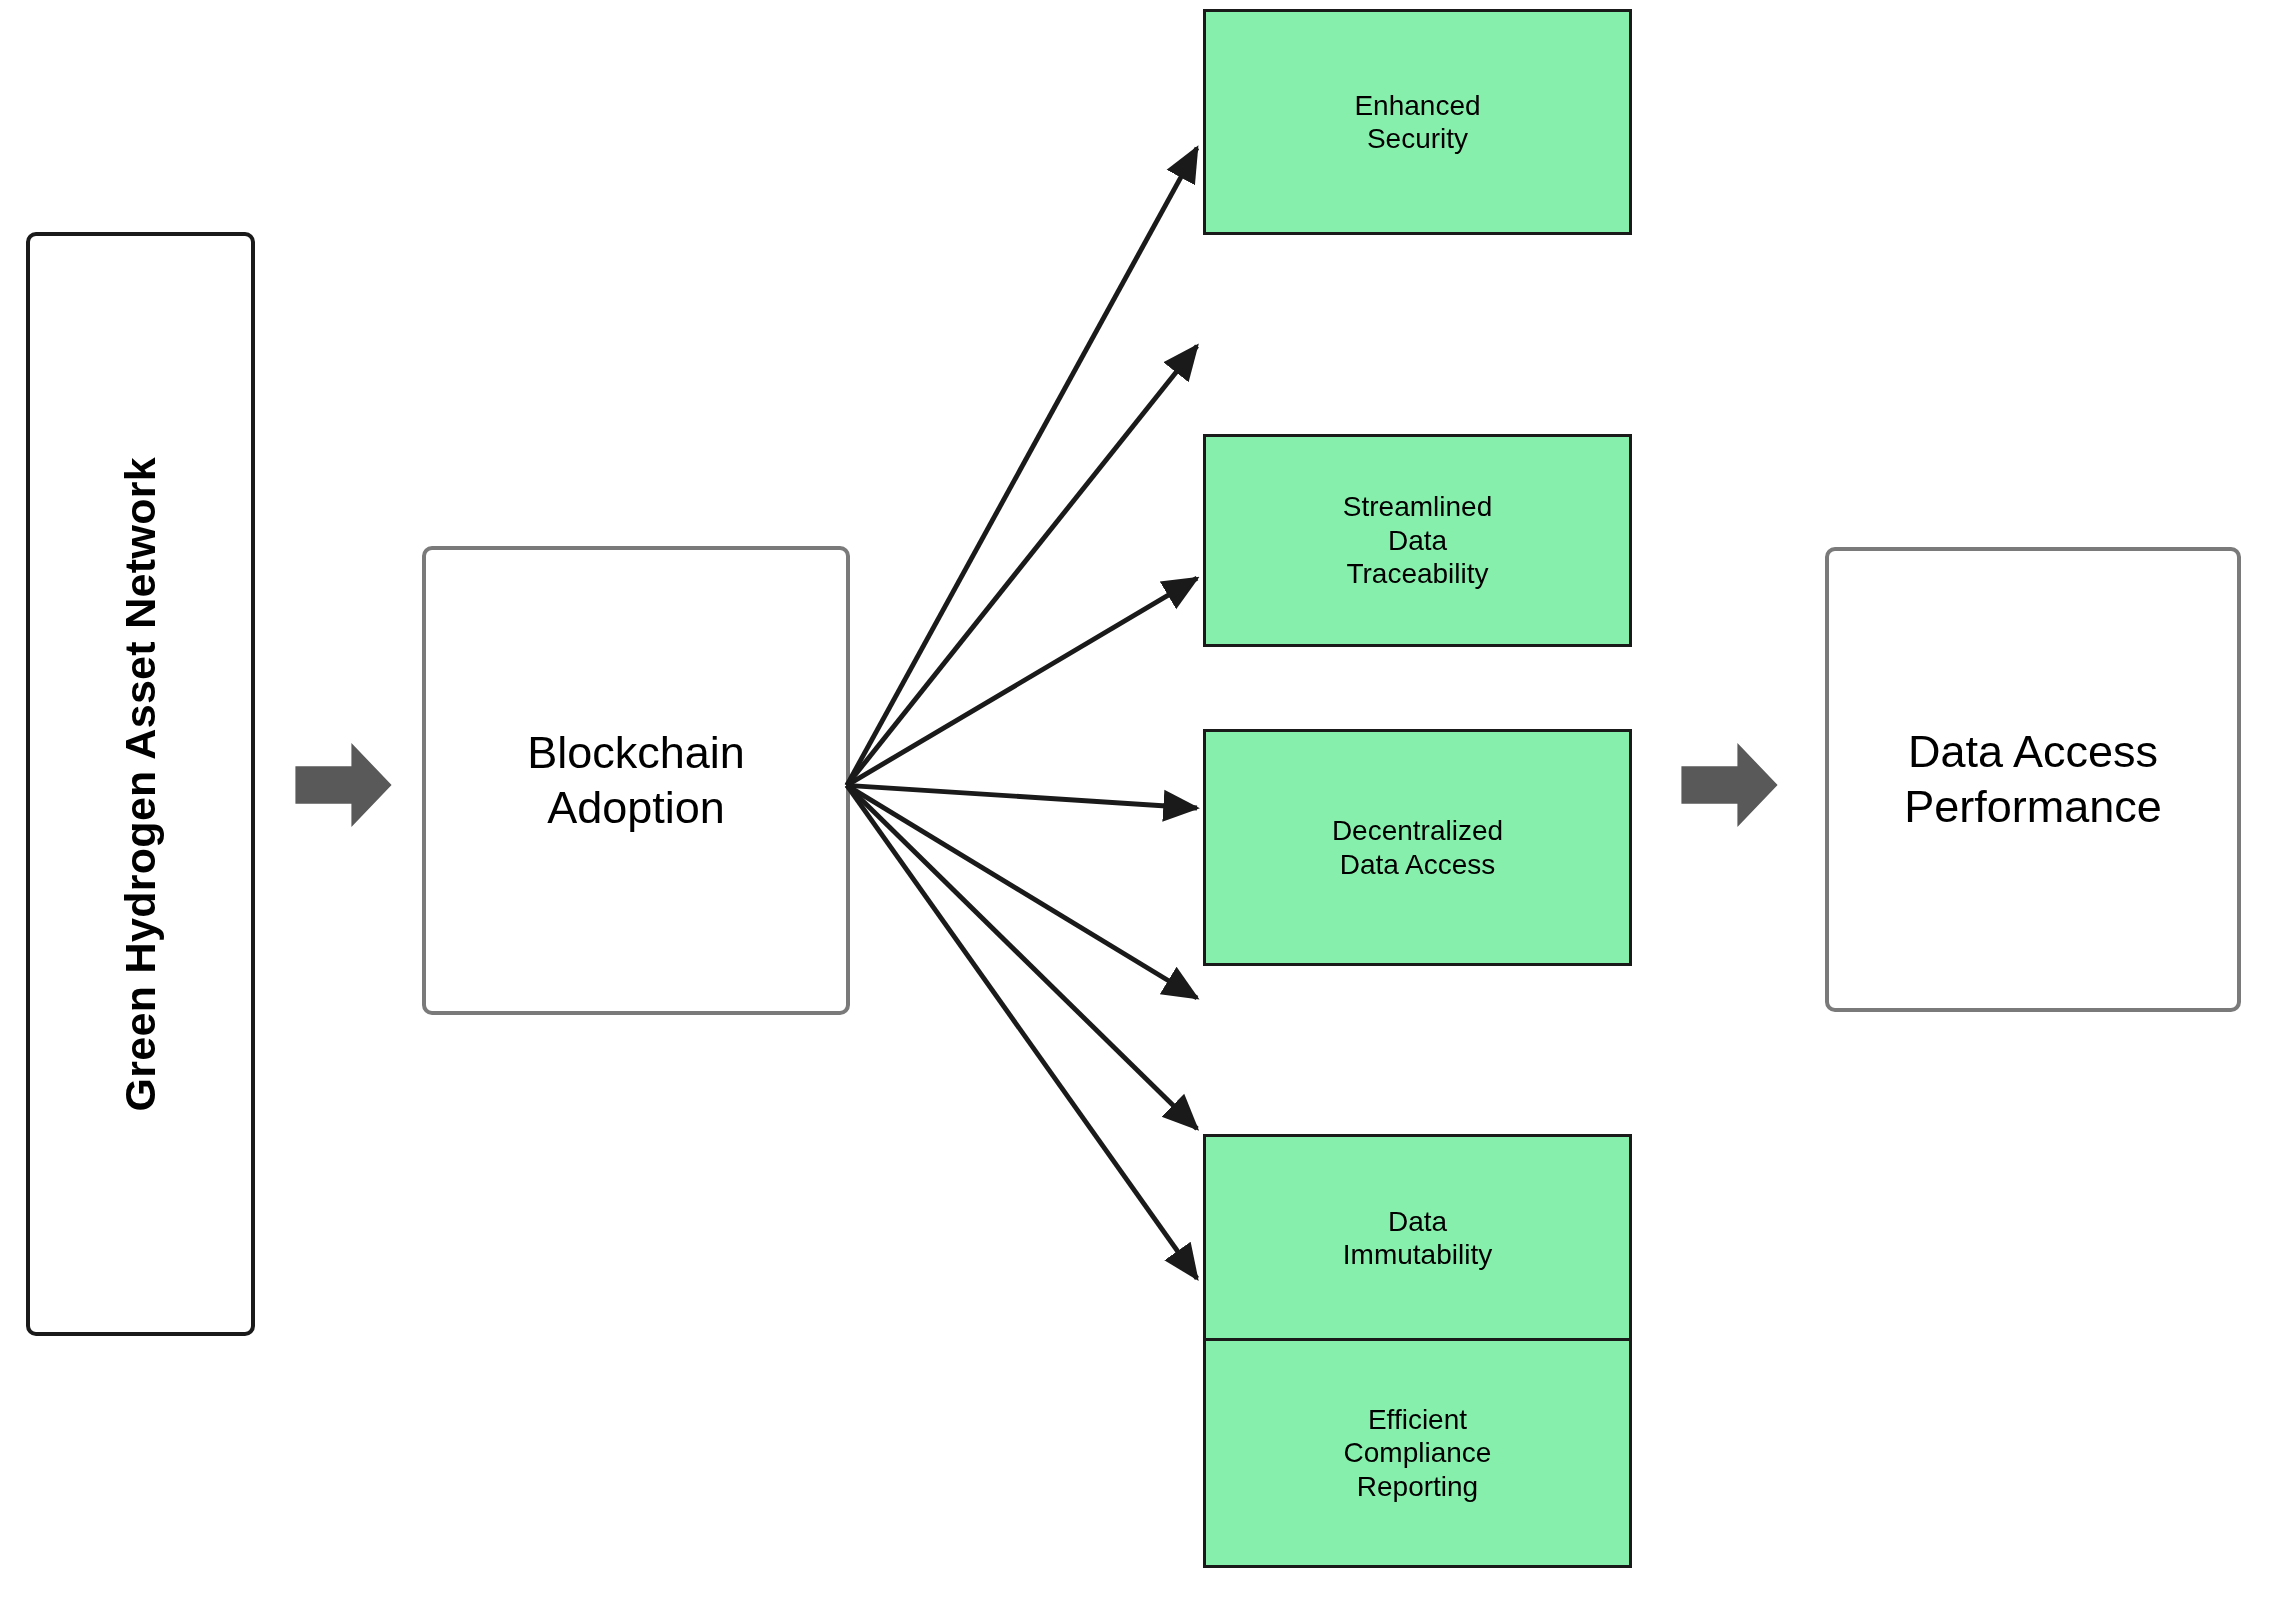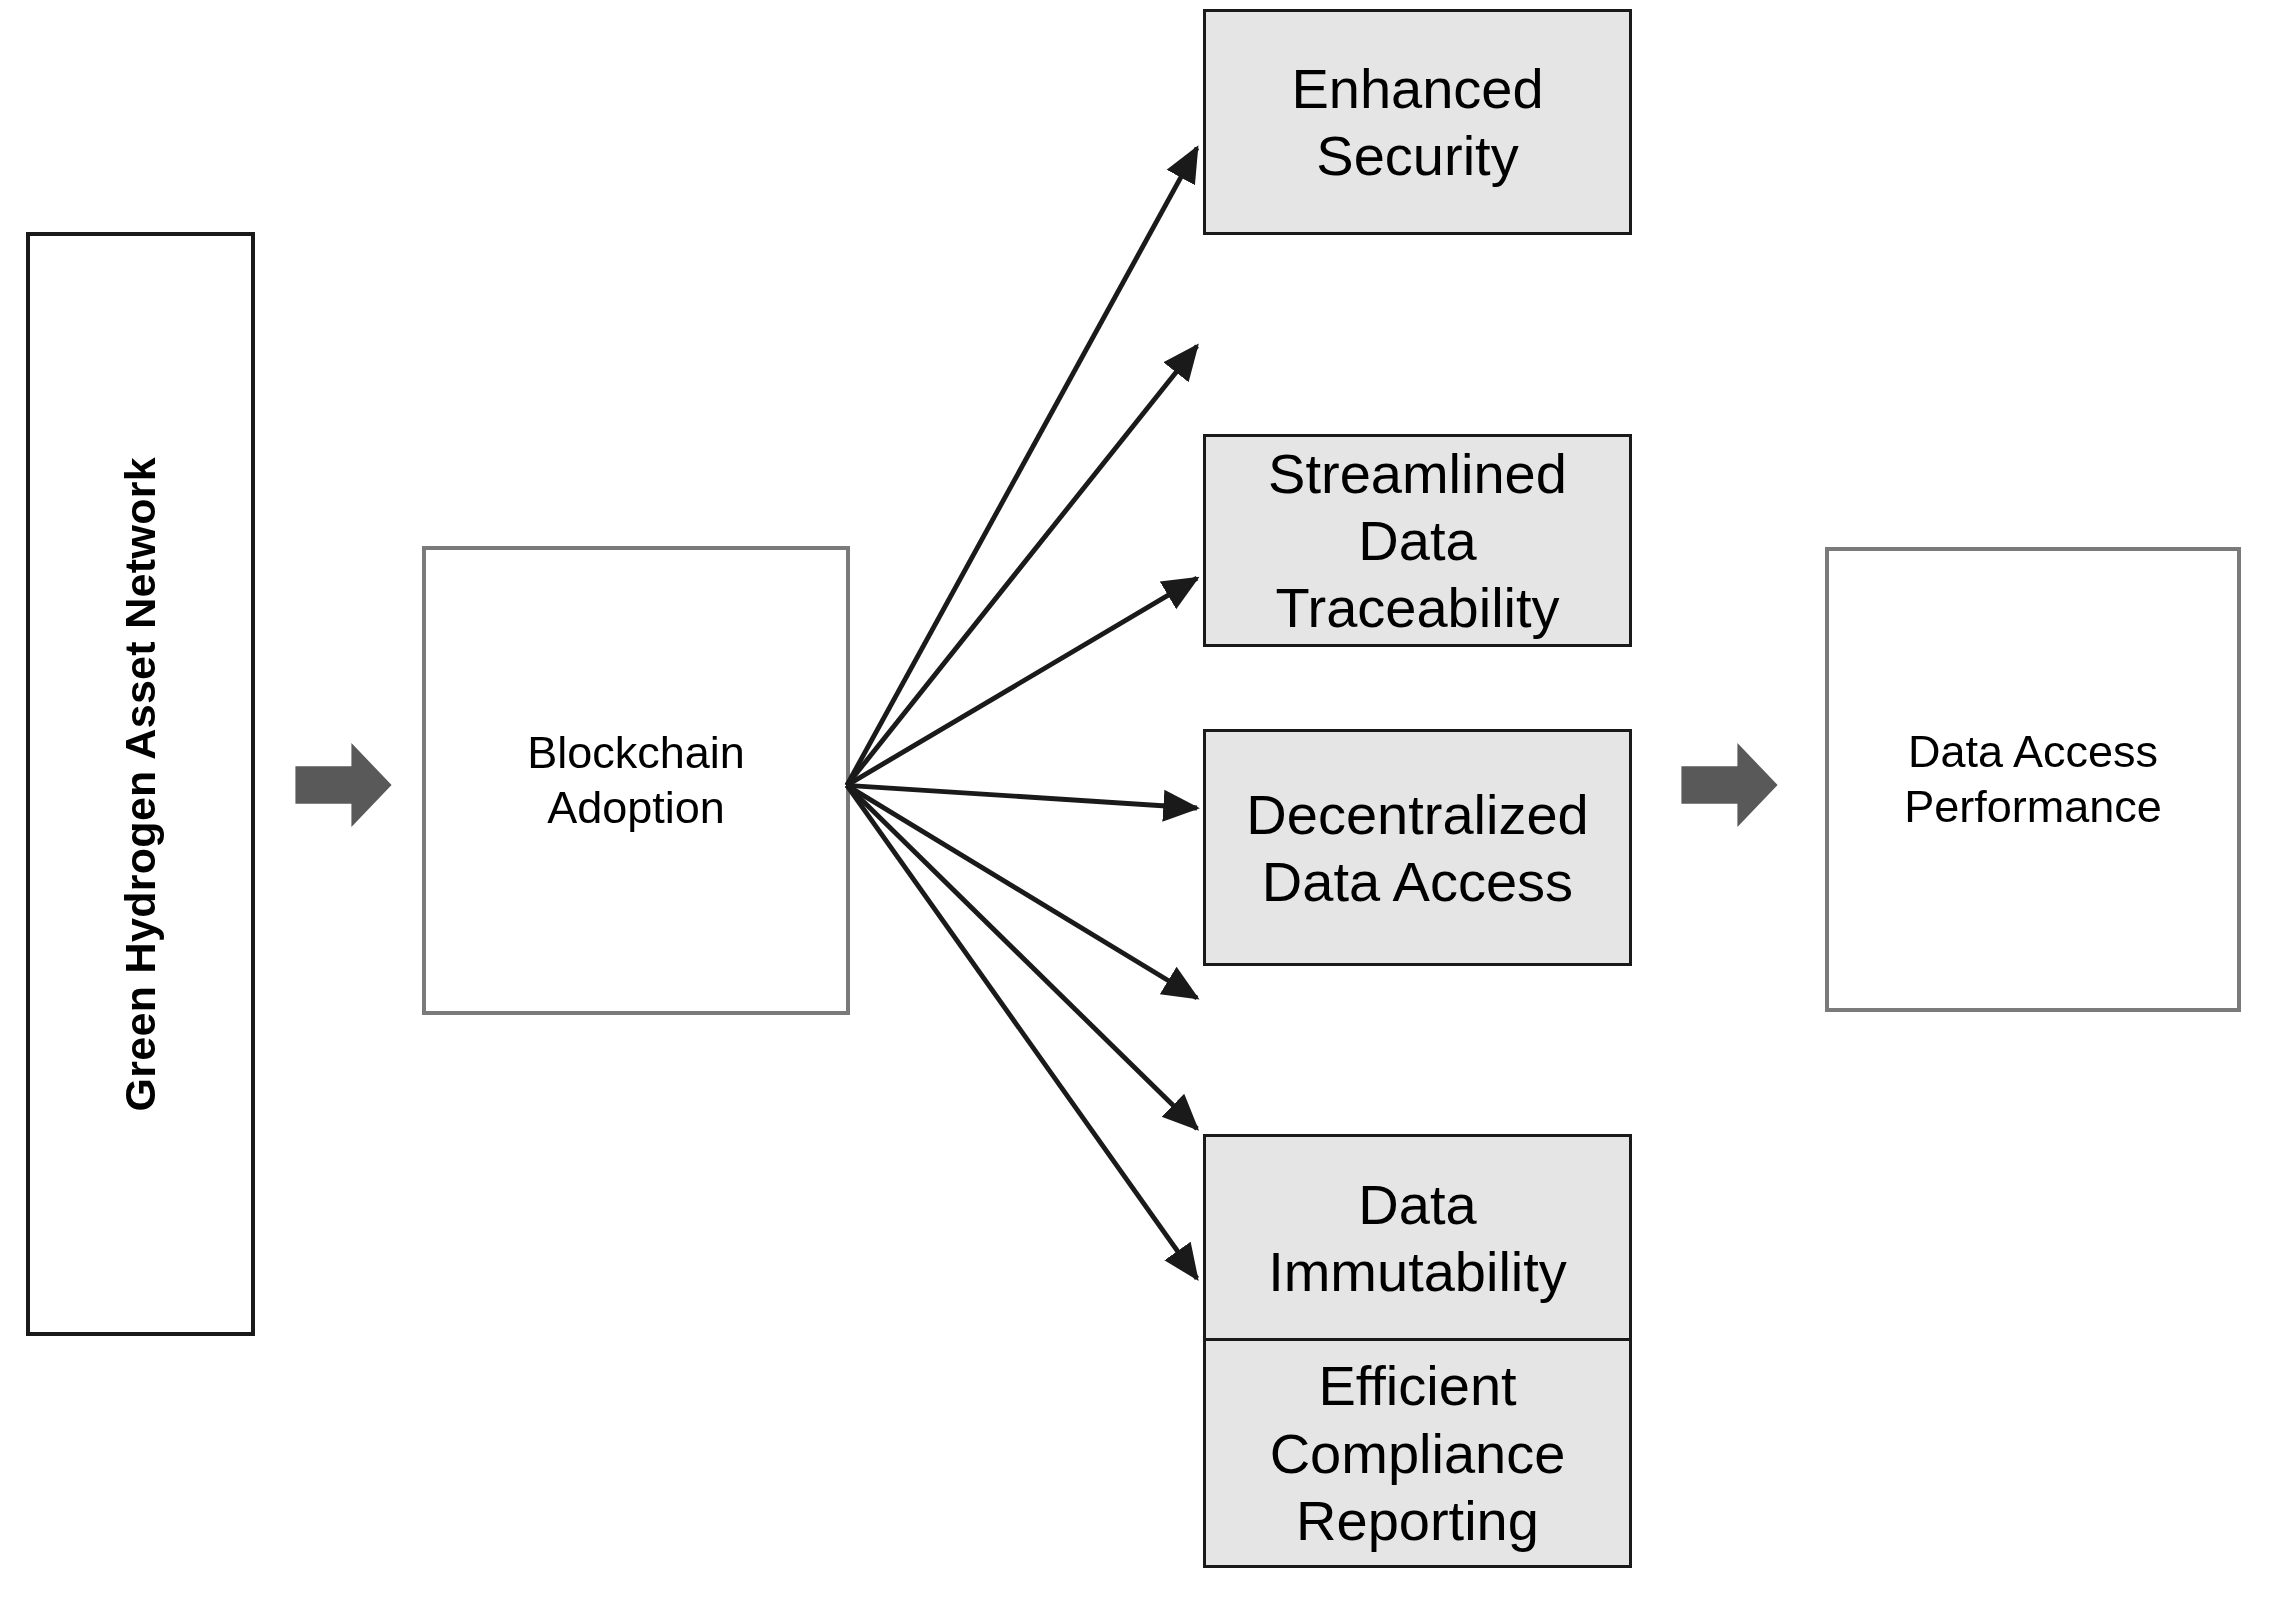"Enhanced" .benefit-box { background: #e5e5e5 -> #86efac; font-size: 56px -> 28px }
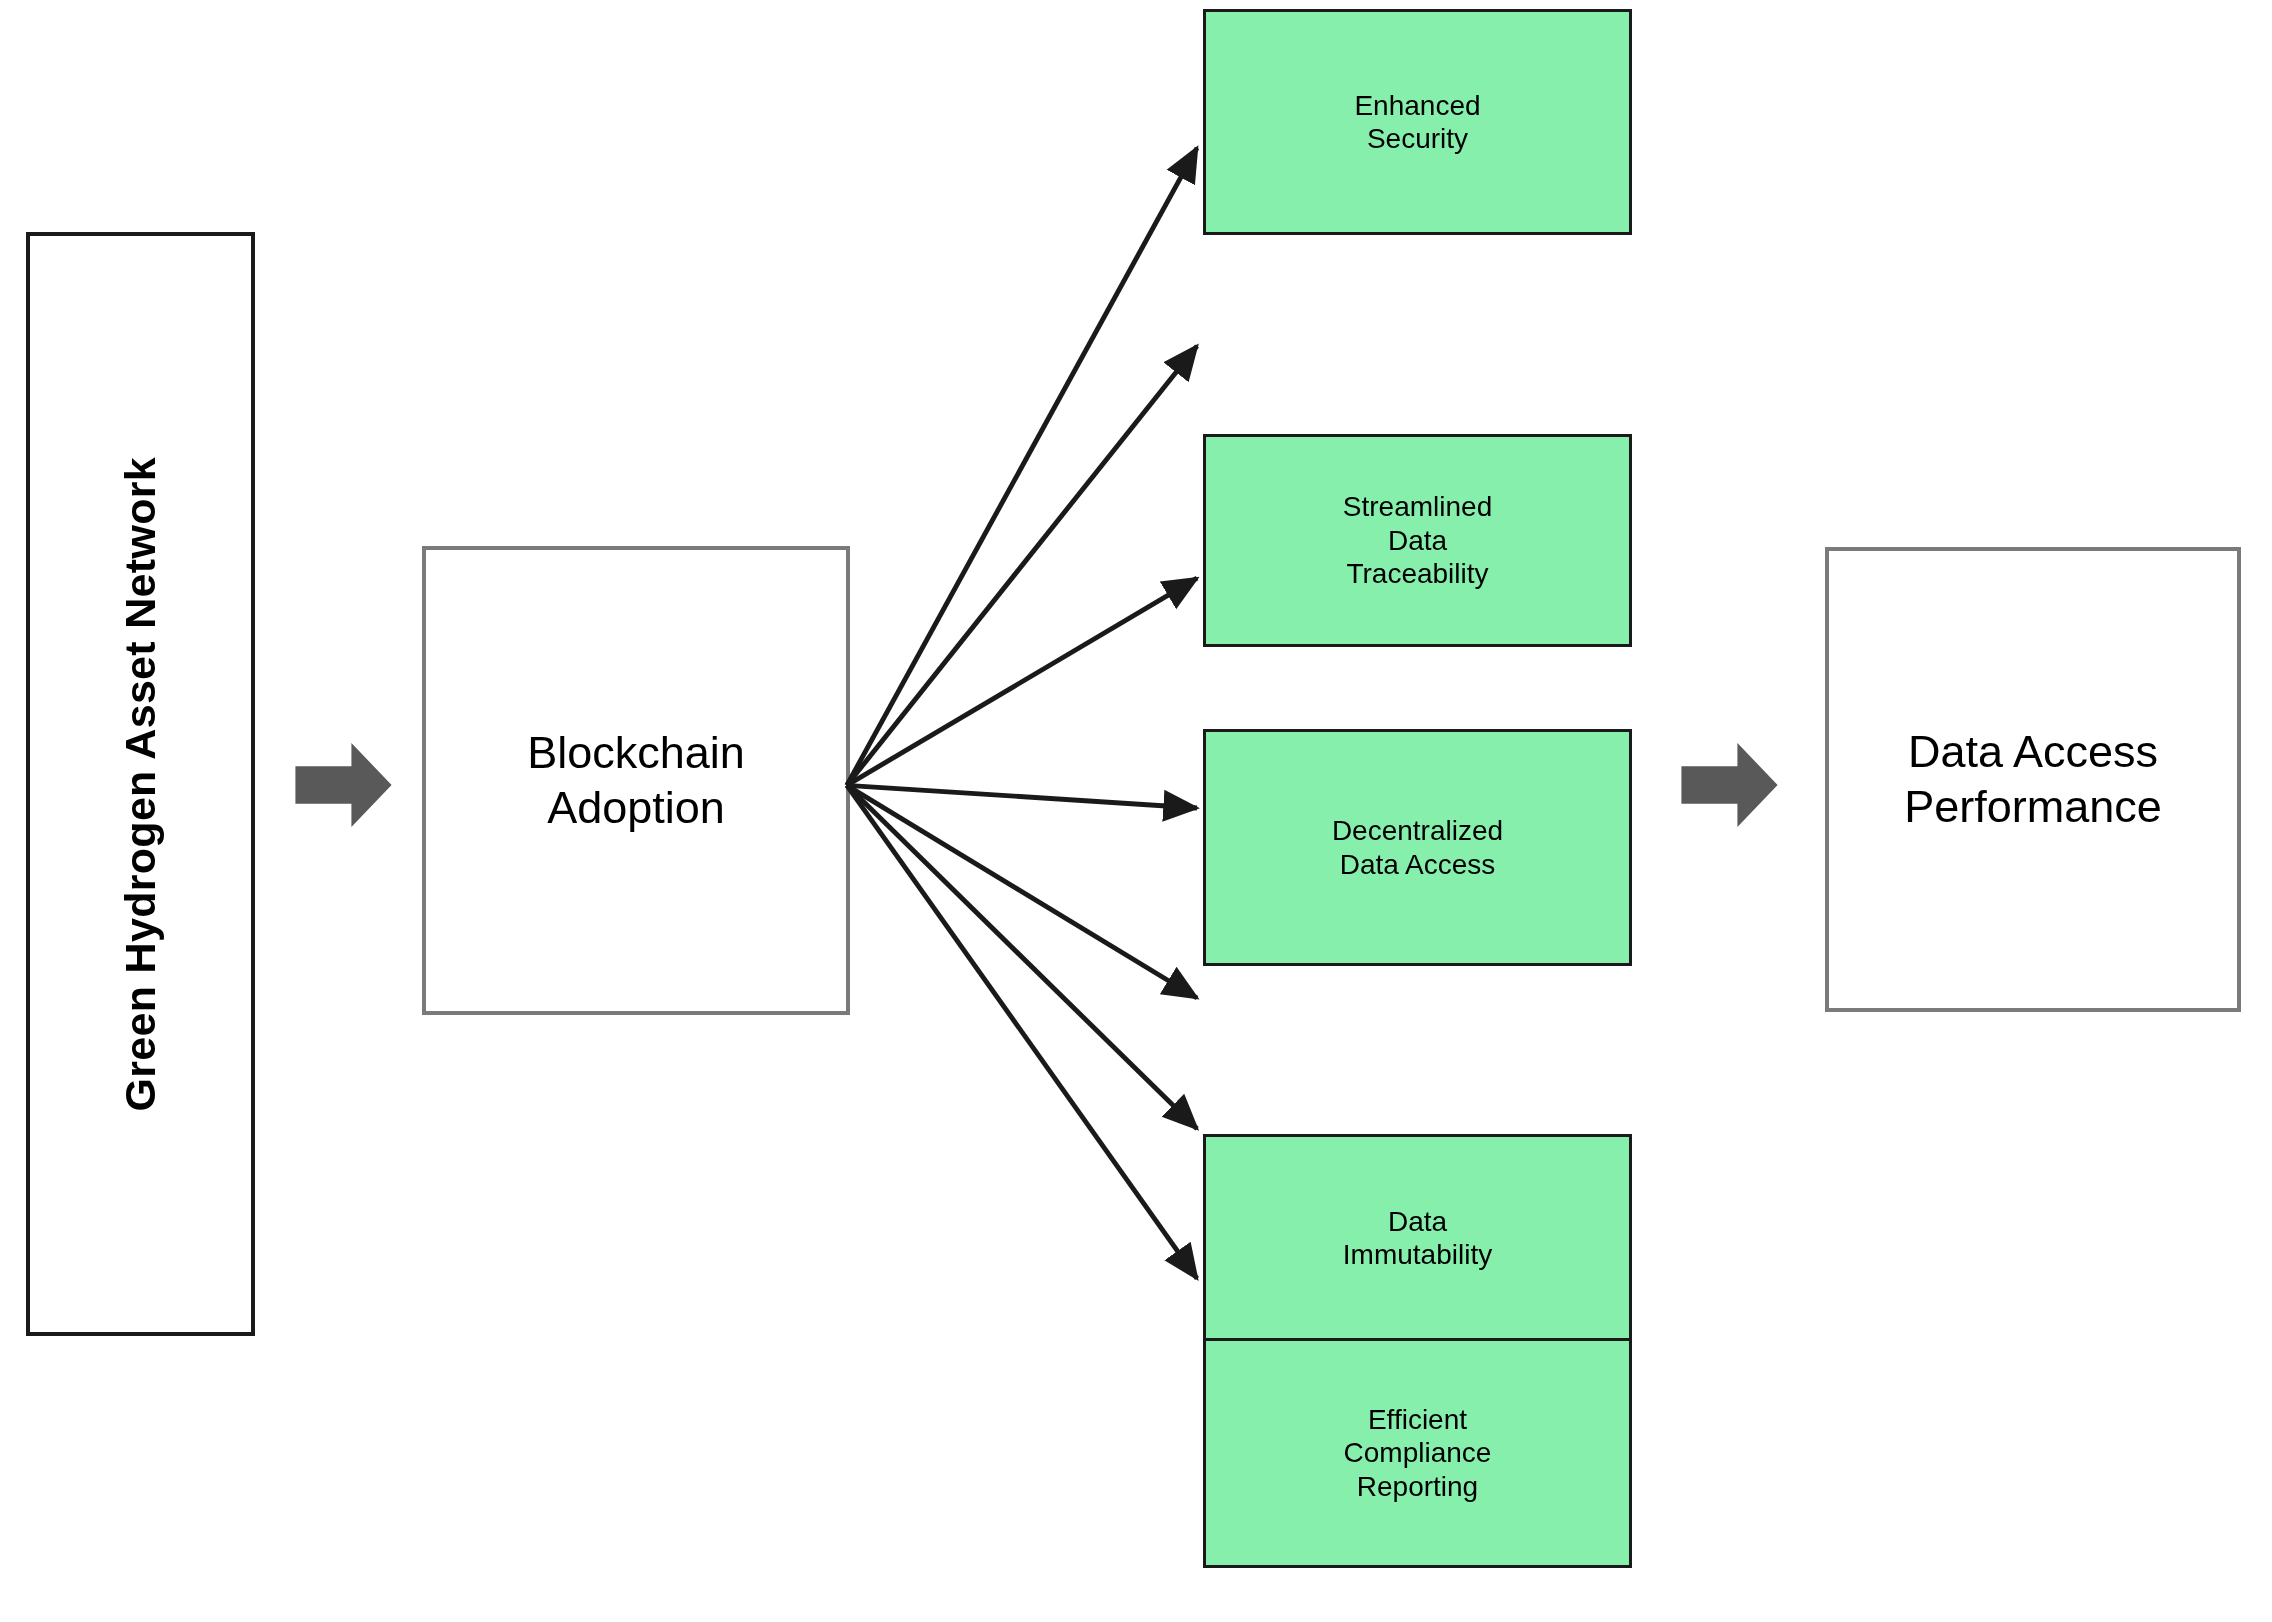"Blockchain" .node-box { border-radius: none -> 10px }
